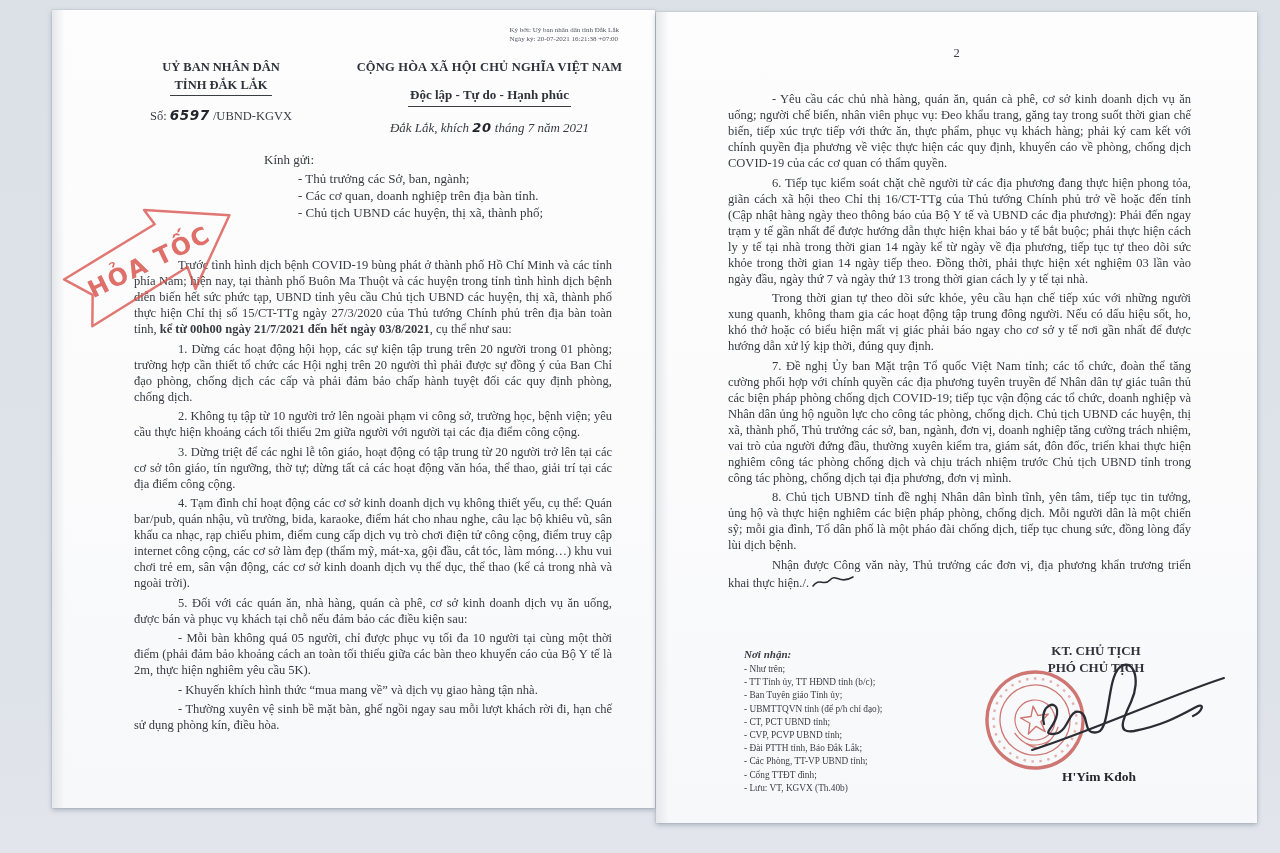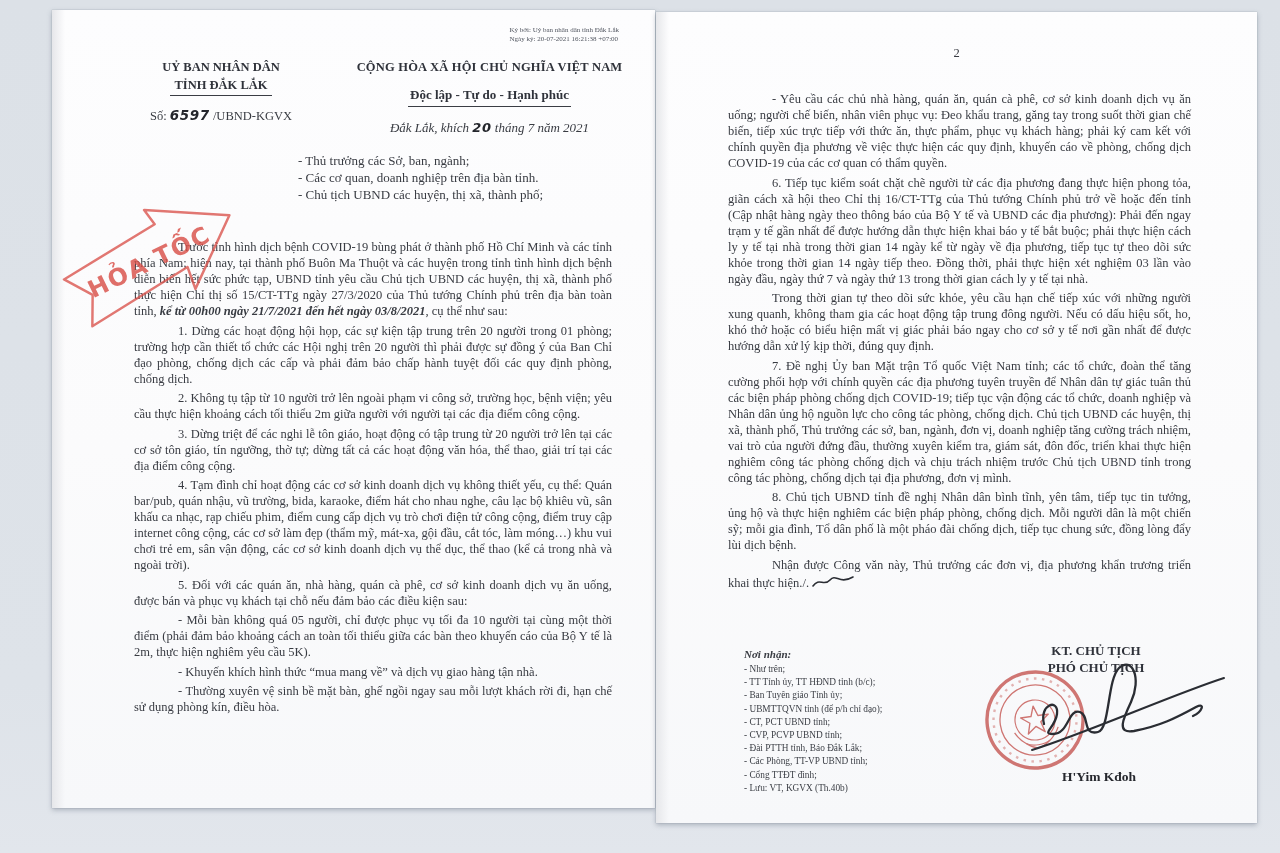"Kính gửi:" div.kg-label { html: none -> <div>Kính gửi:</div> }
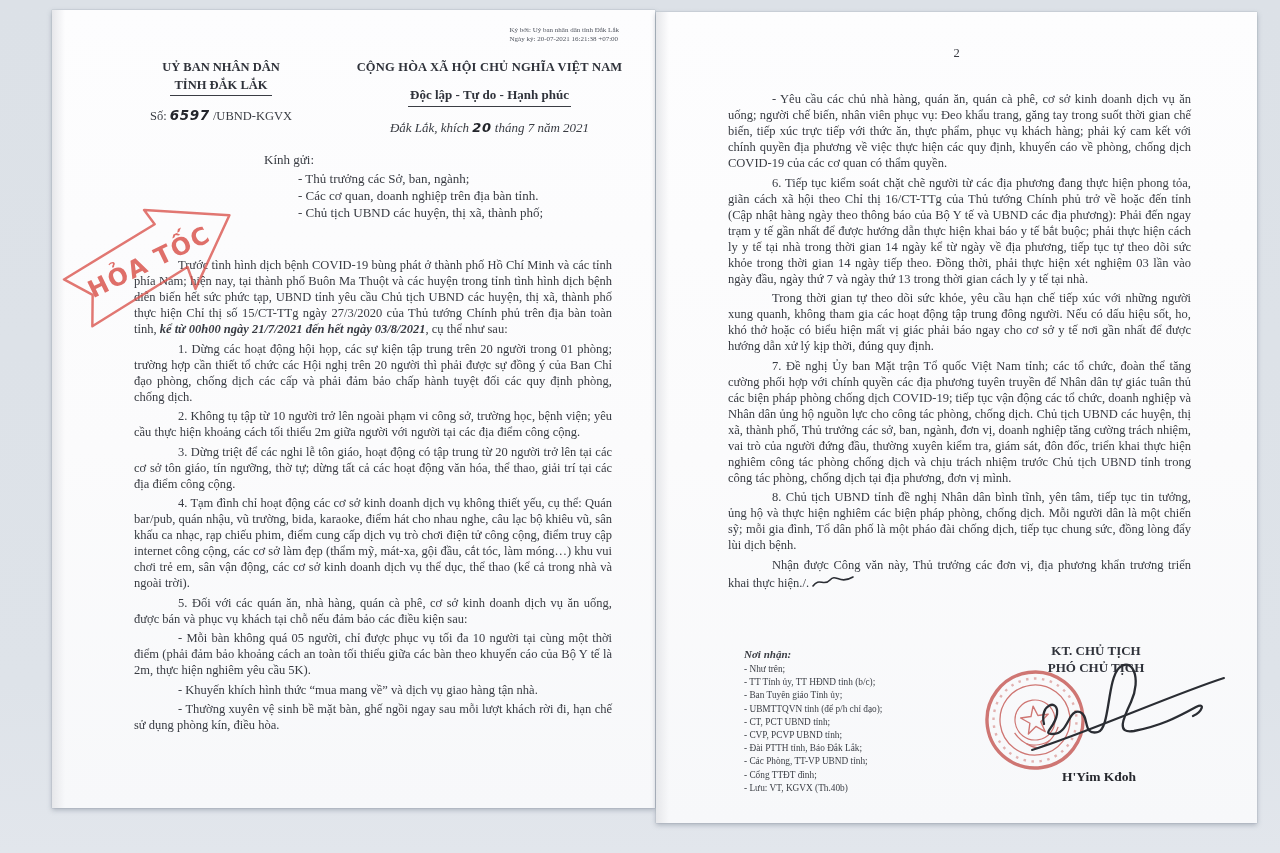"kể từ 00h00 ngày 21/7/2021" .em { font-style: italic -> none }
